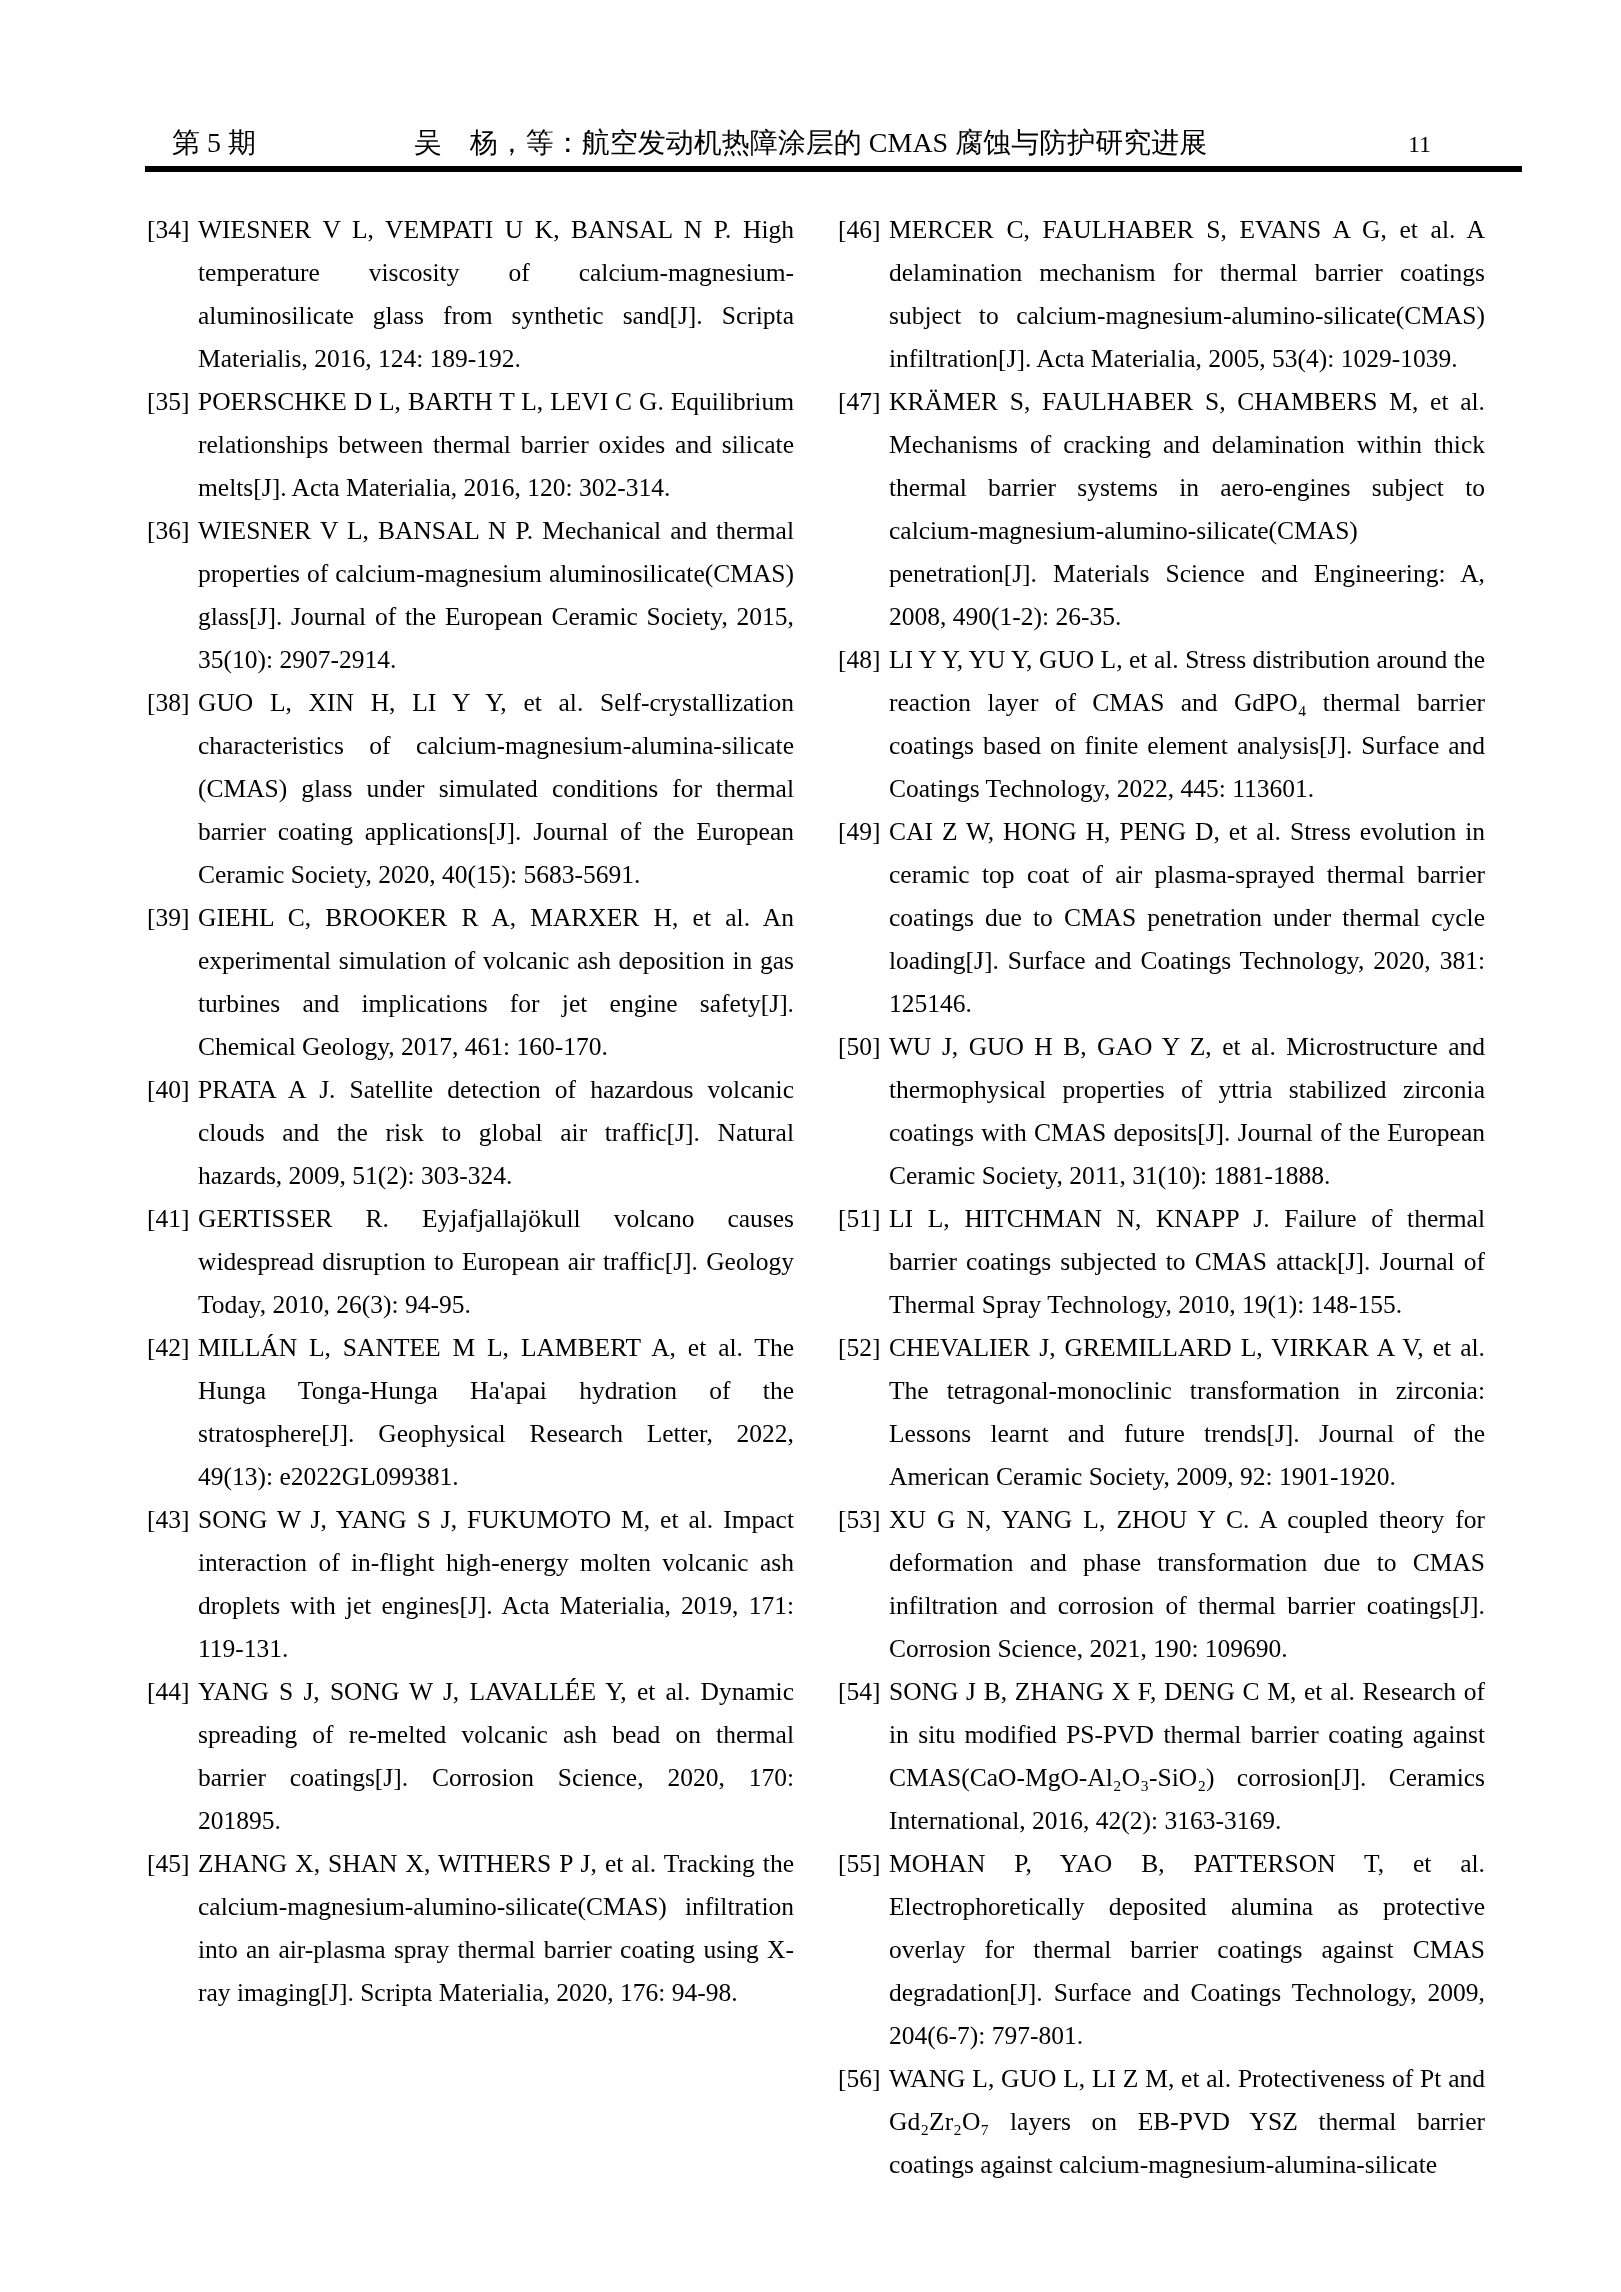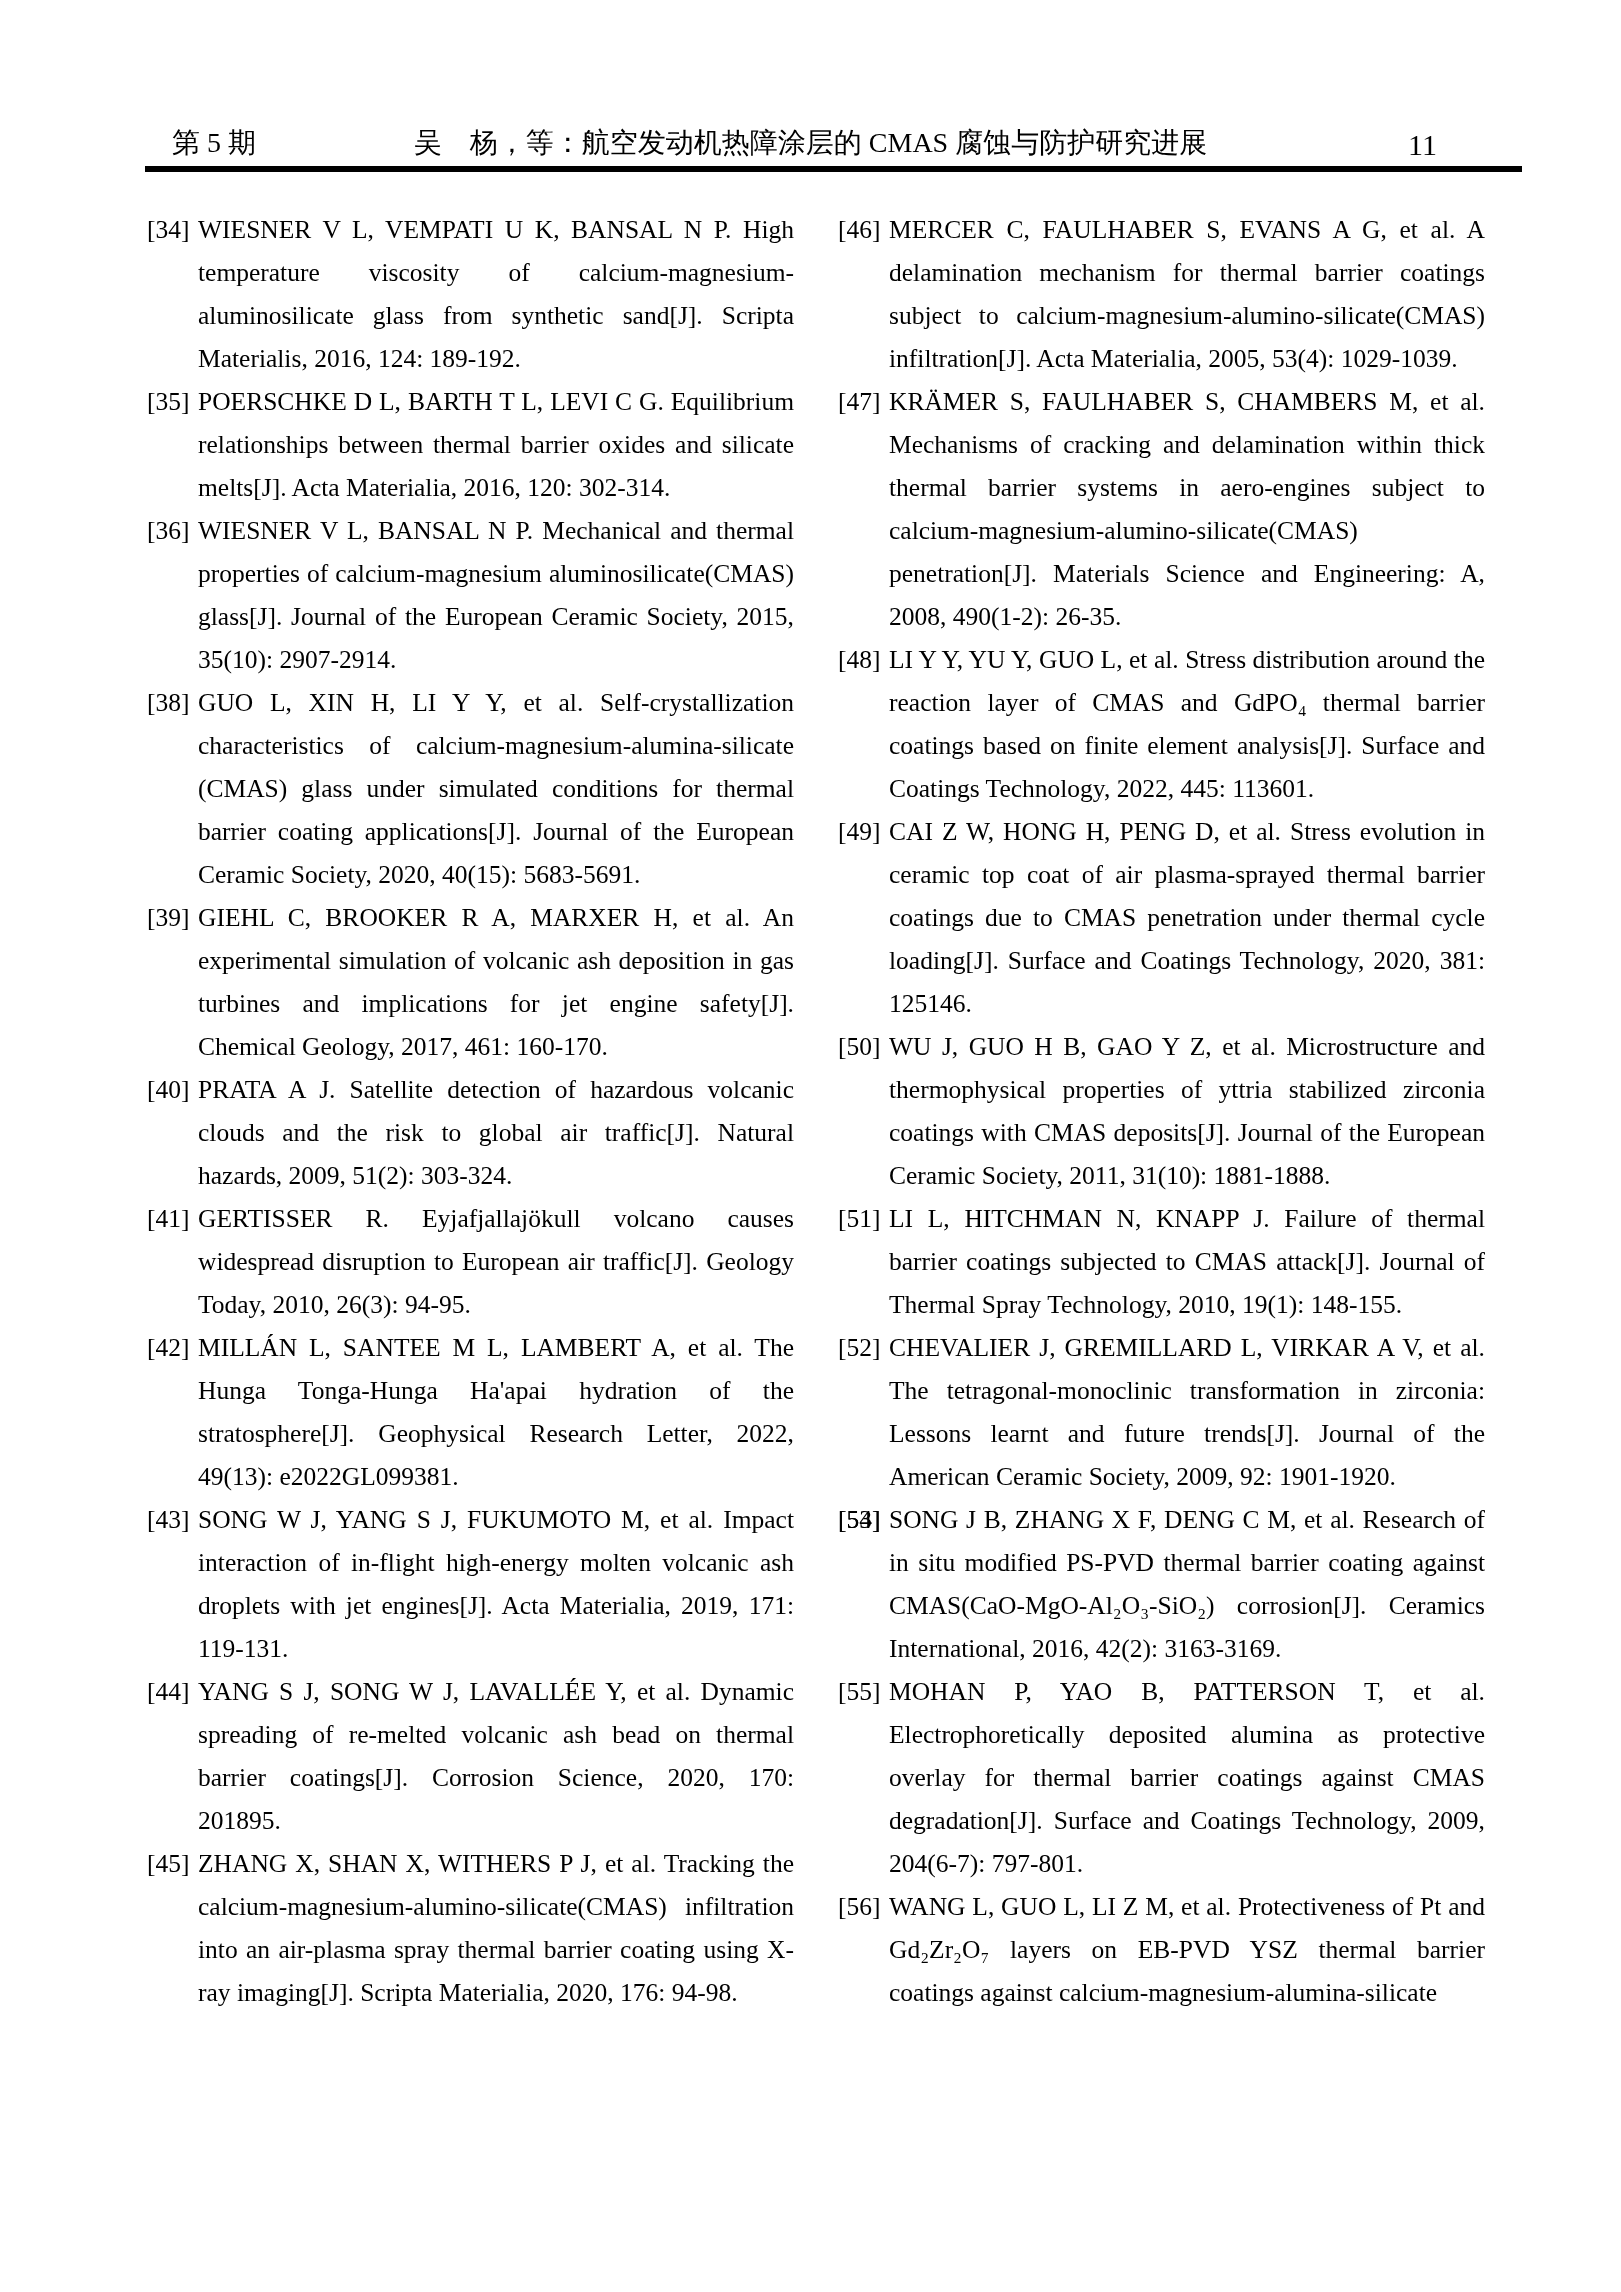"11" .page-number { font-size: 30px -> 24px }
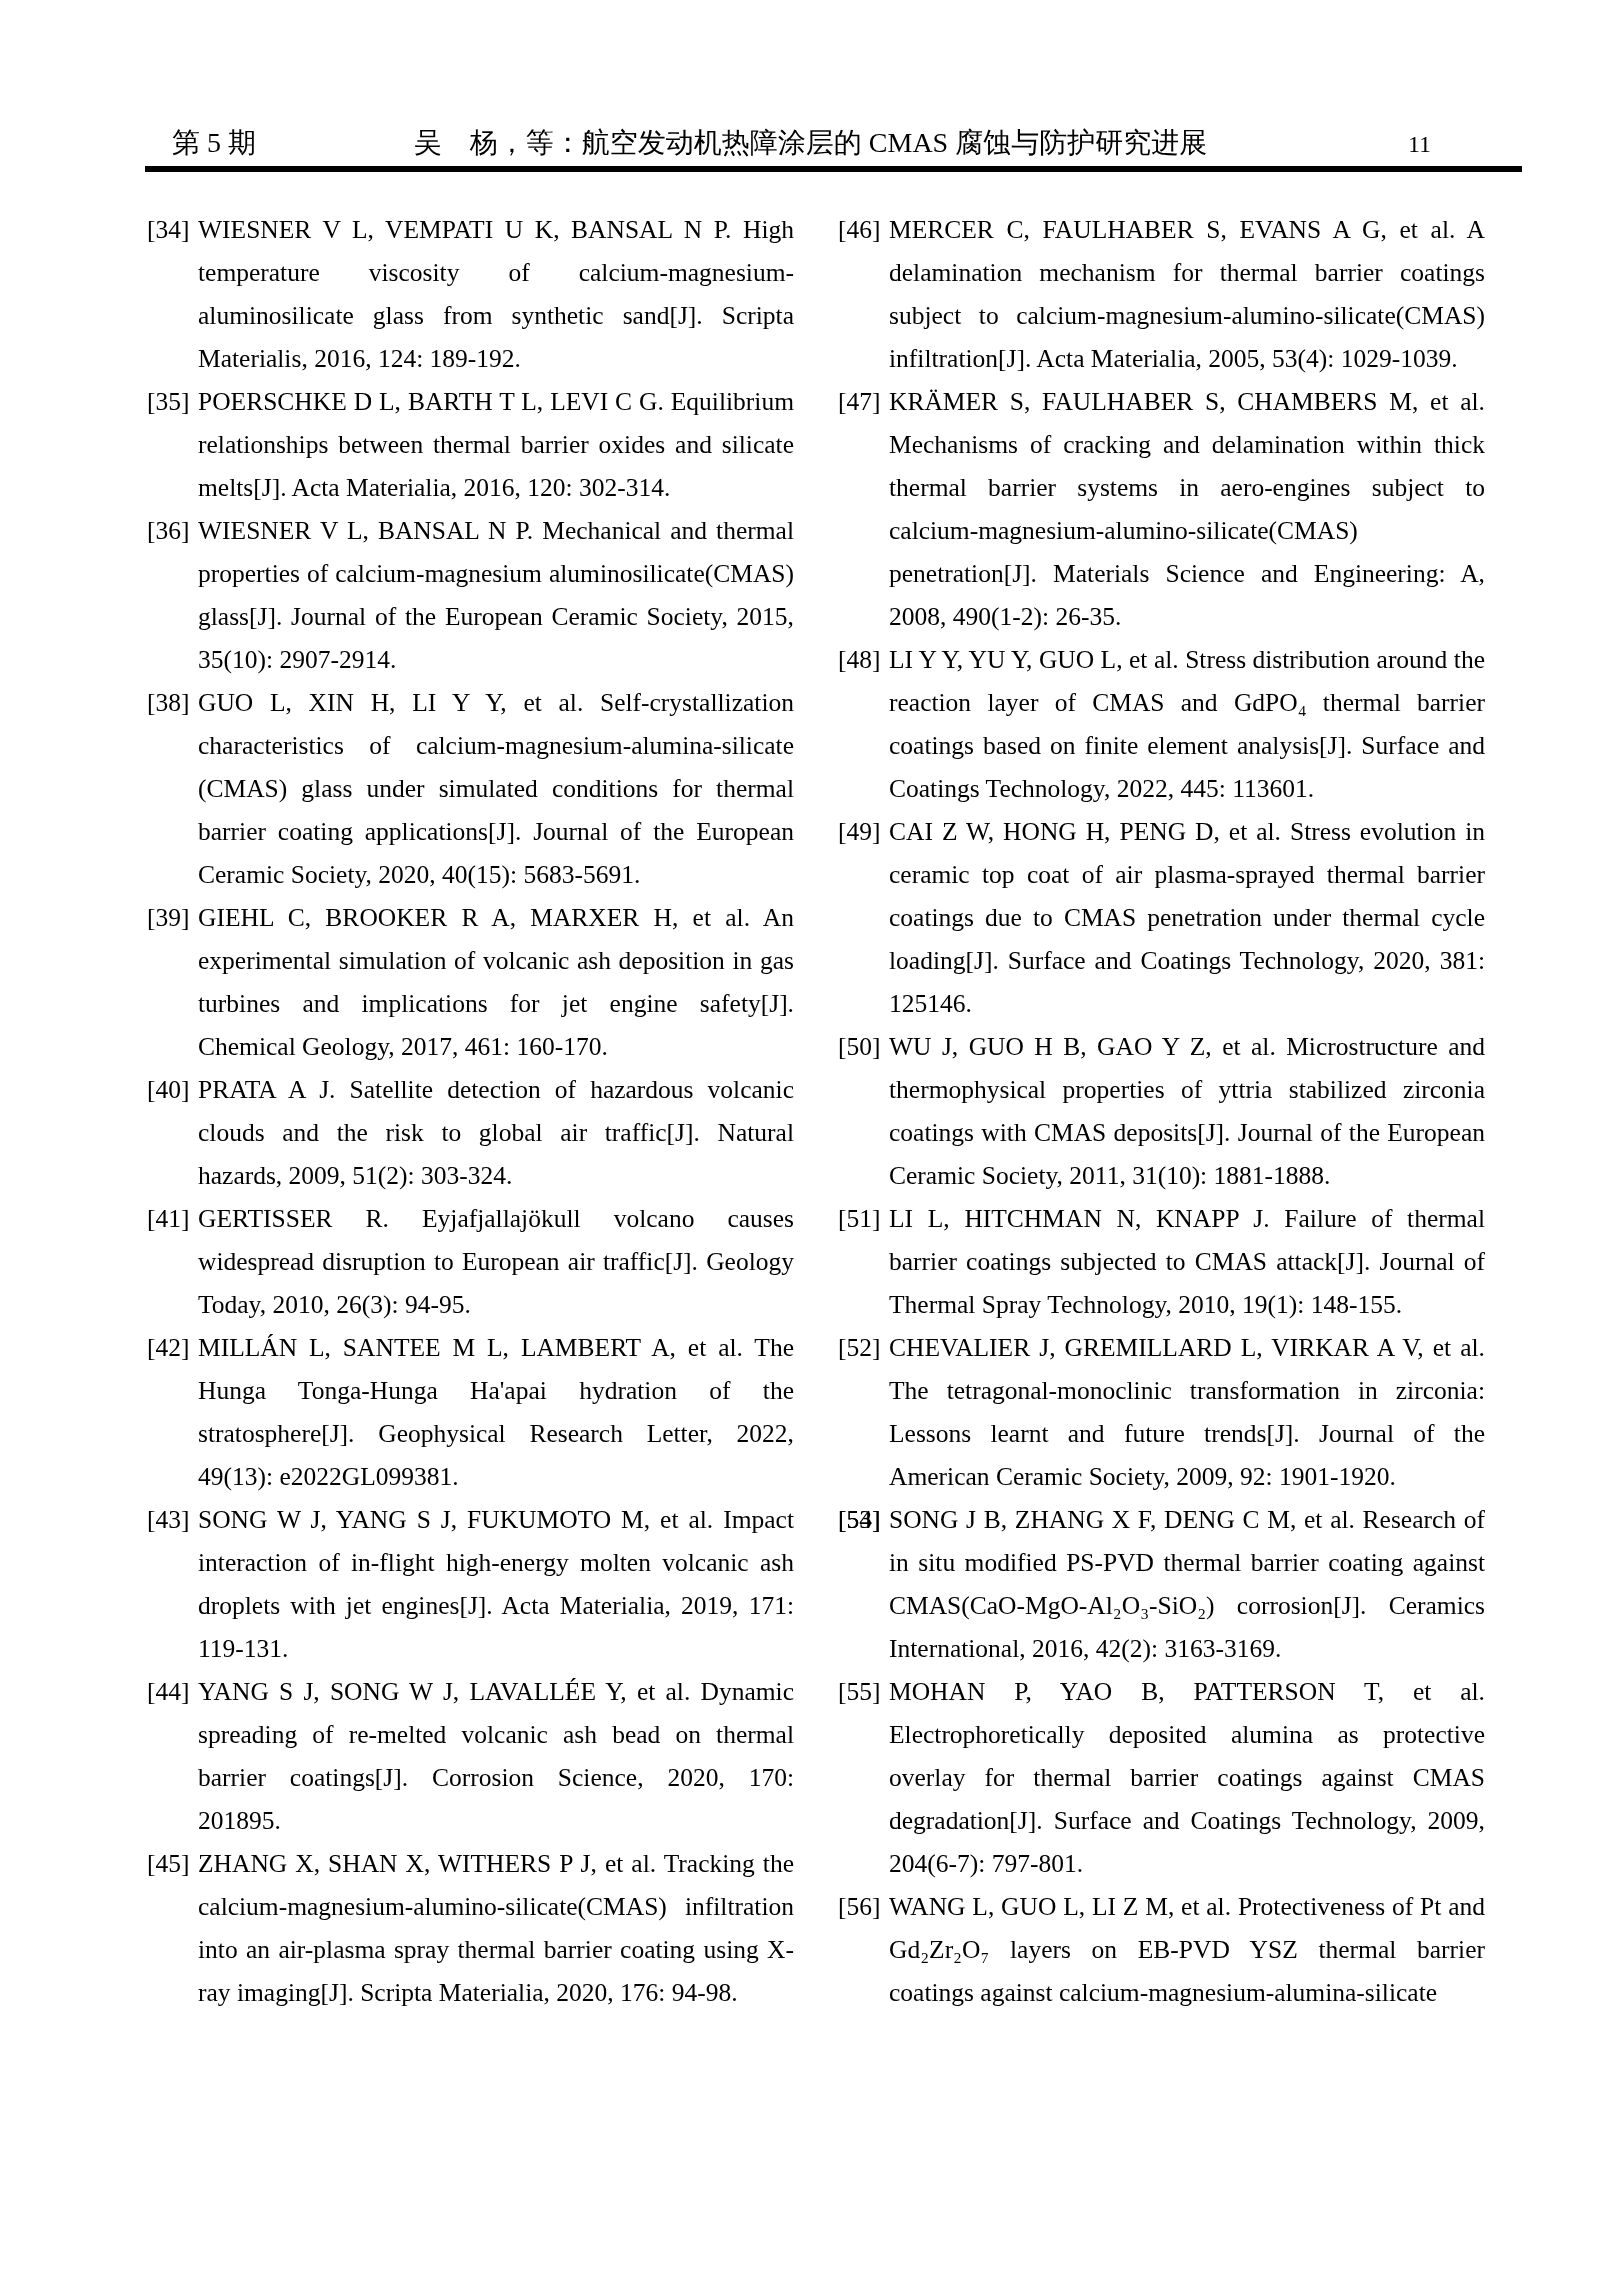"XU G N, YANG L," span.ref-text { html: none -> <span>XU G N, YANG L, ZHOU Y C. A coupled theory for deformation and phase transformation due to CMAS infiltration and corrosion of thermal barrier coatings[J]. Corrosion Science, 2021, 190: 109690.</span> }
